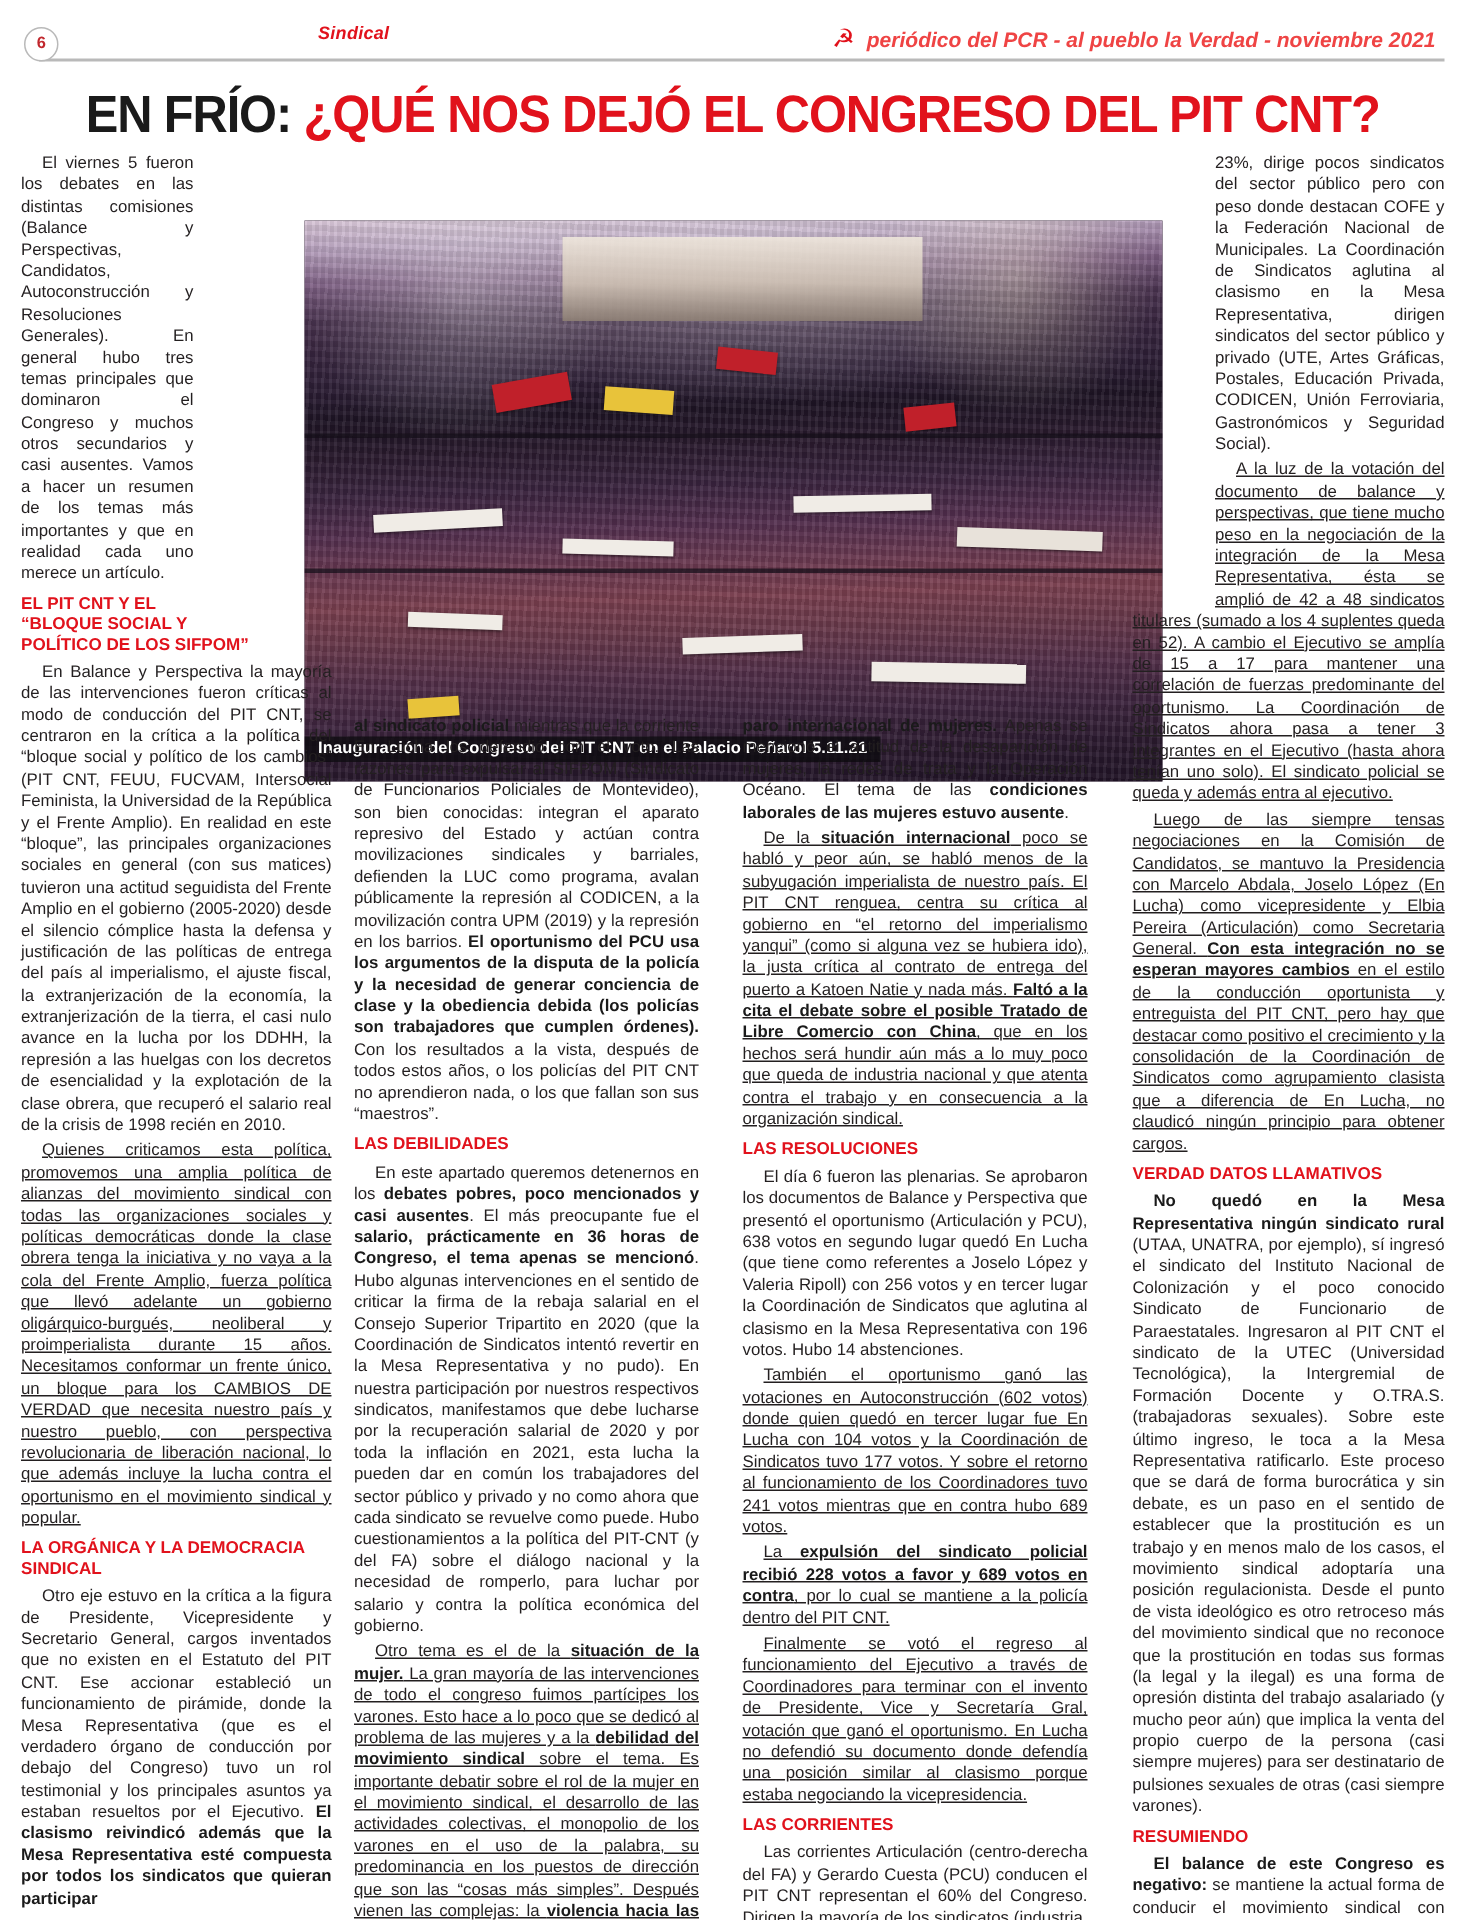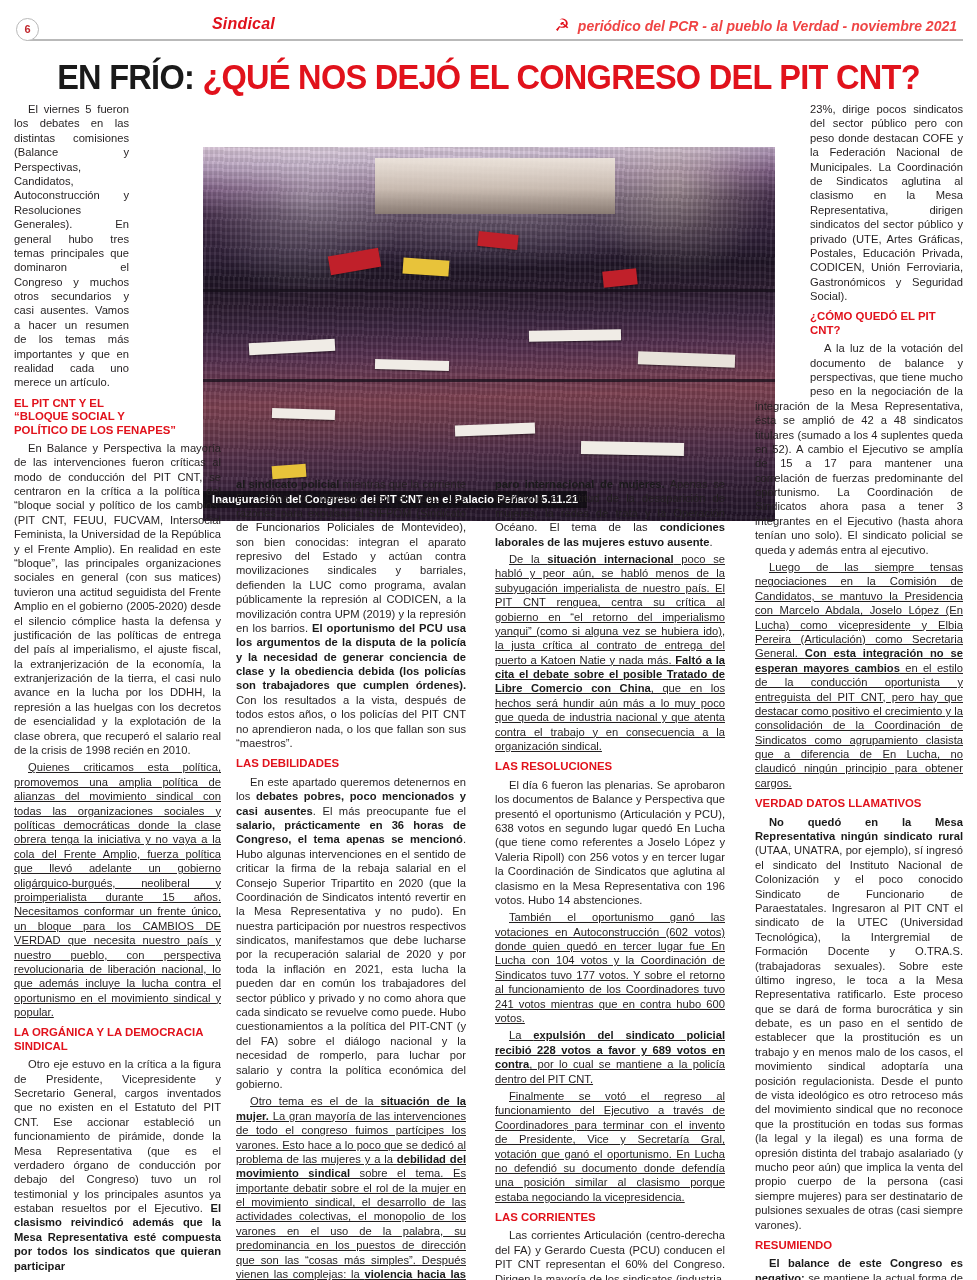"Sindical" .section-title { font-size: 16px -> 12px }
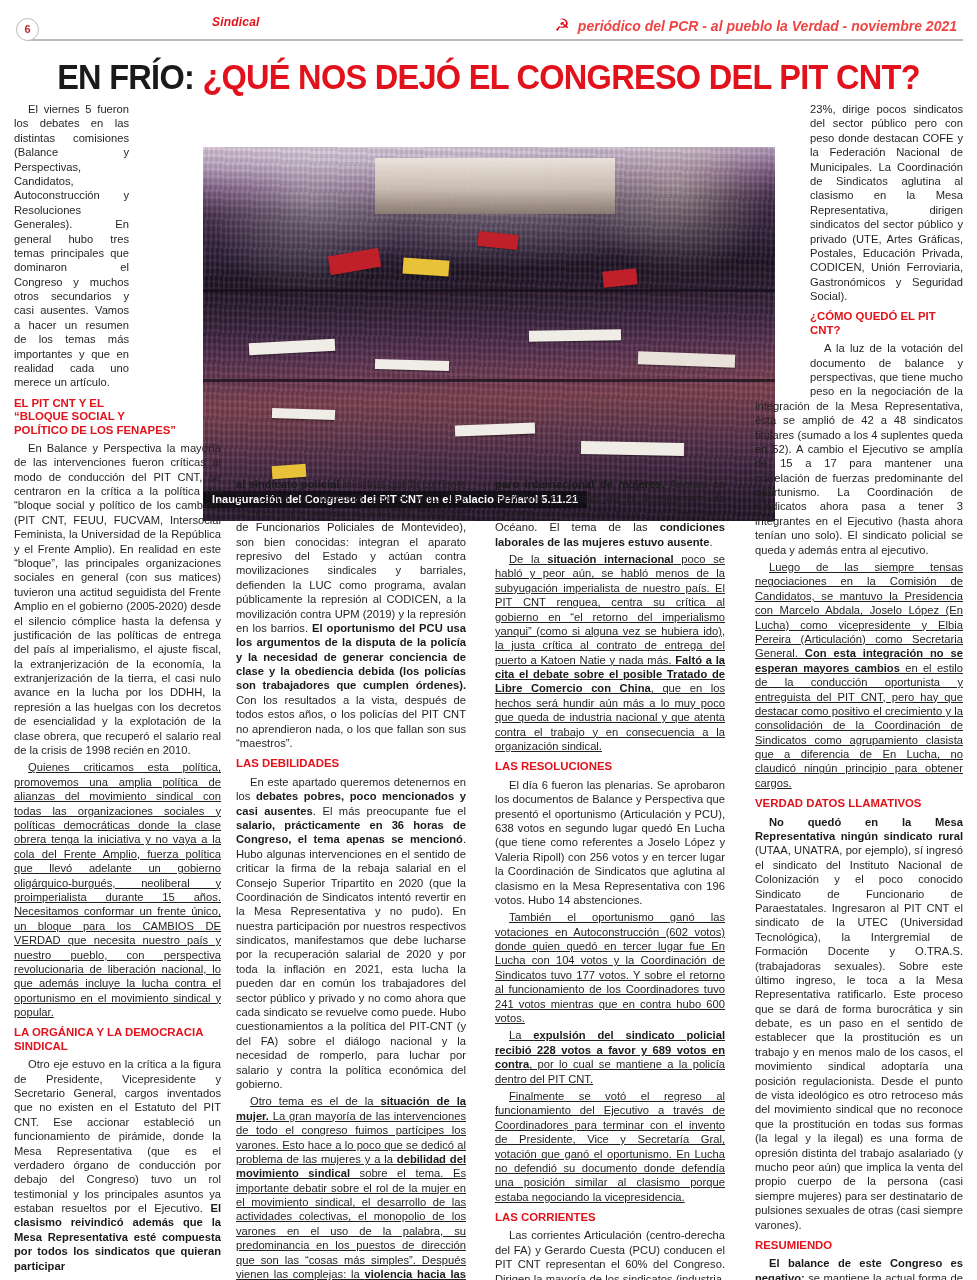"¿CÓMO QUEDÓ EL PIT CNT?" h3 { html: <h3>¿CÓMO QUEDÓ EL PIT CNT?</h3> -> none }
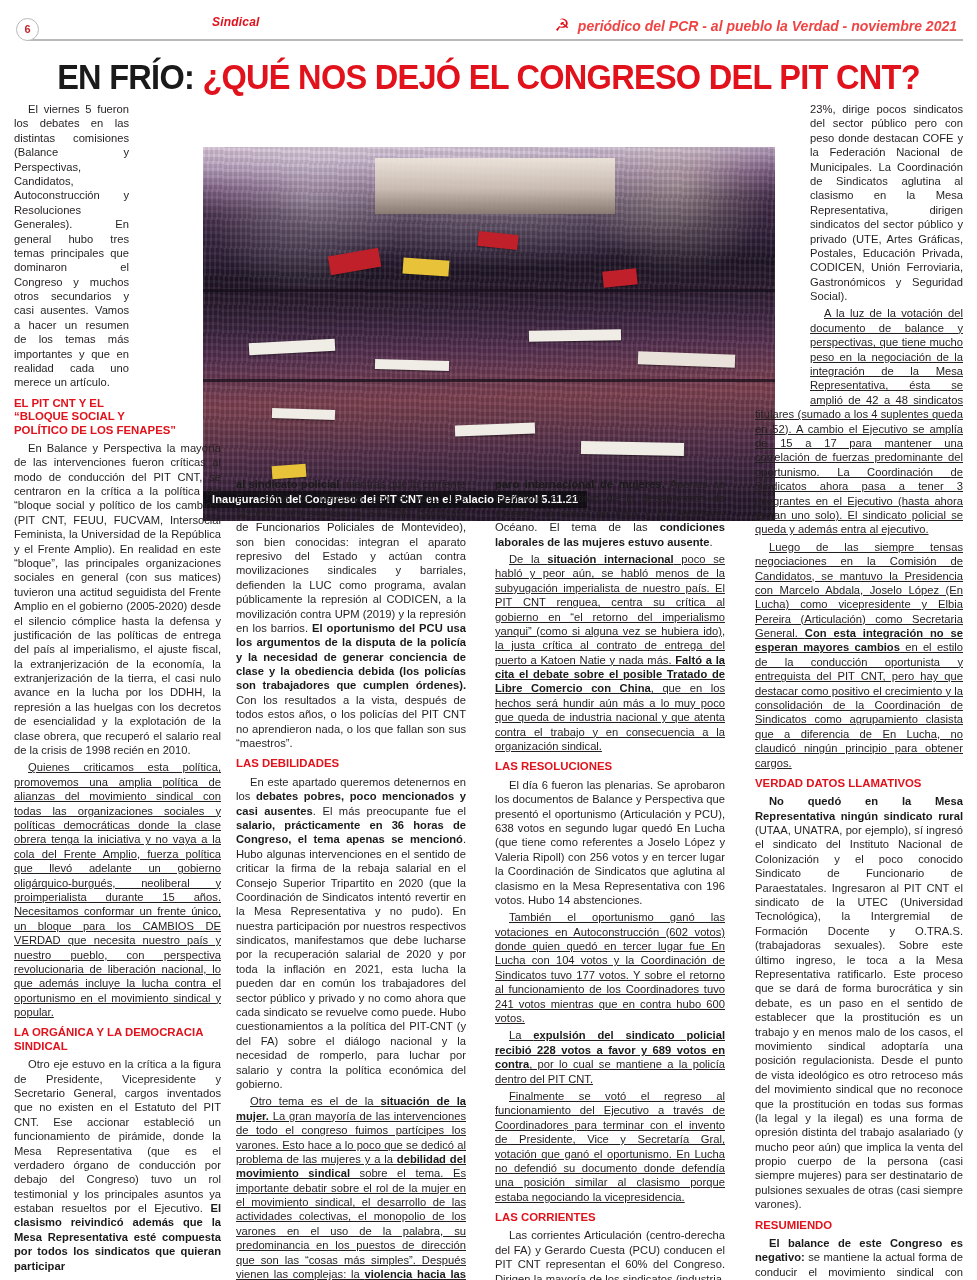"EL PIT CNT Y EL" h3 { text: FENAPES -> SIFPOM }
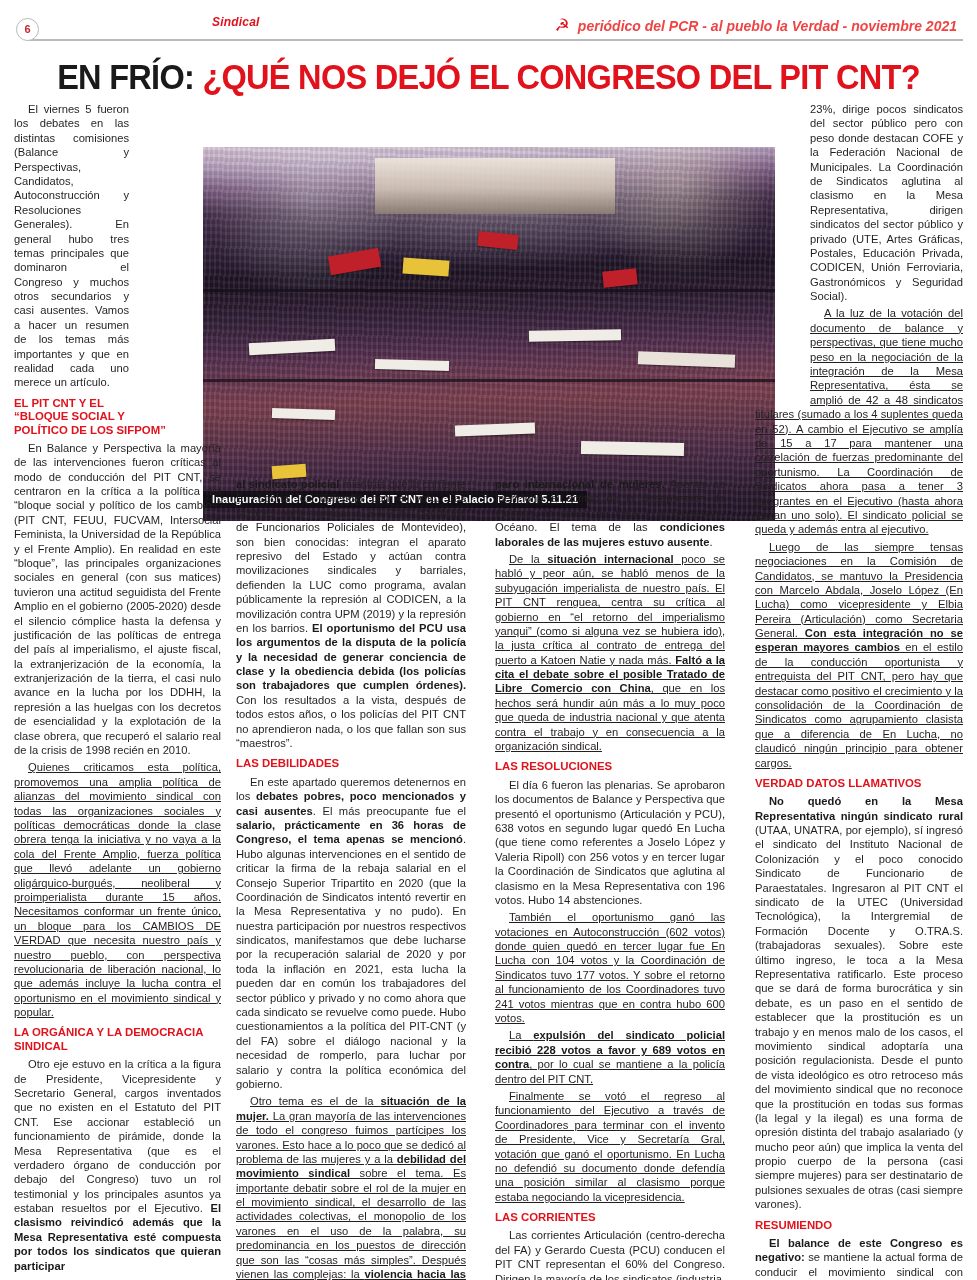"También el oportunismo ganó las" p { text: 600 -> 689 }
